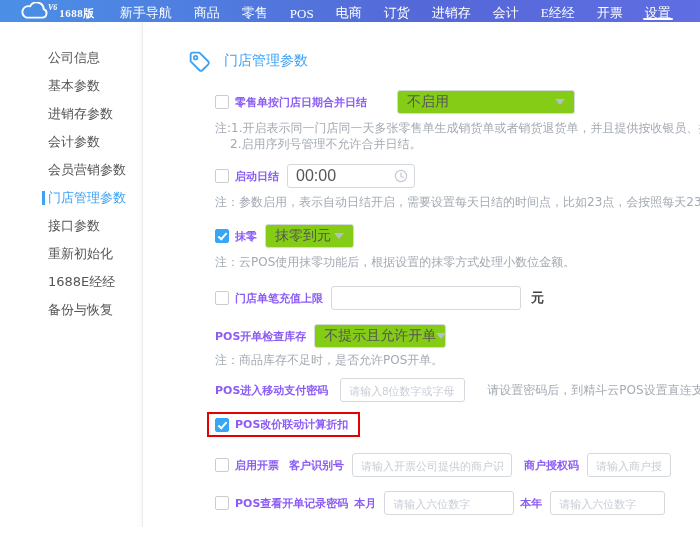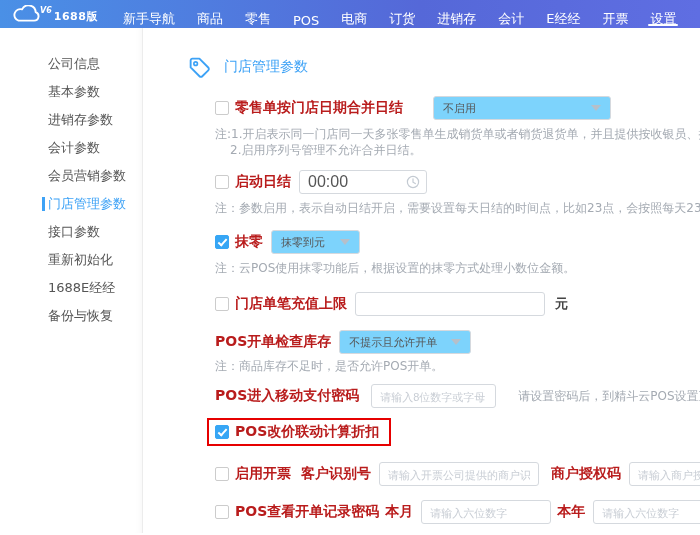"V6" .topbar { font-family: none -> Liberation Serif, serif; height: 28px -> 22px; padding-left: 10px -> 18px }
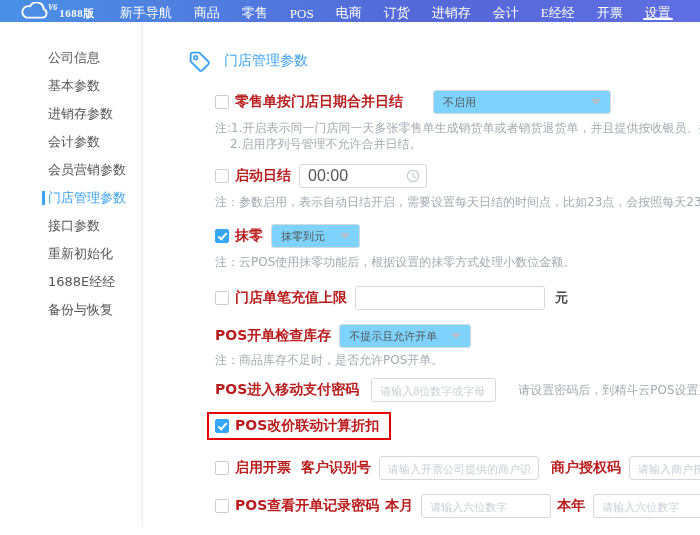"零售单按门店日期合并日结" .lbl { color: #b91c1c -> #8b5cf6; font-size: 14px -> 11px }
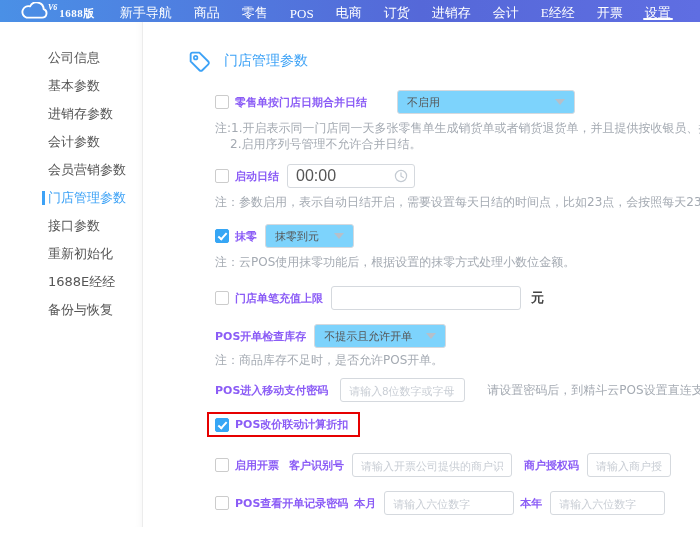"不启用" .select { background: #7dd3fc -> #84cc16; font-size: 11px -> 14px }
